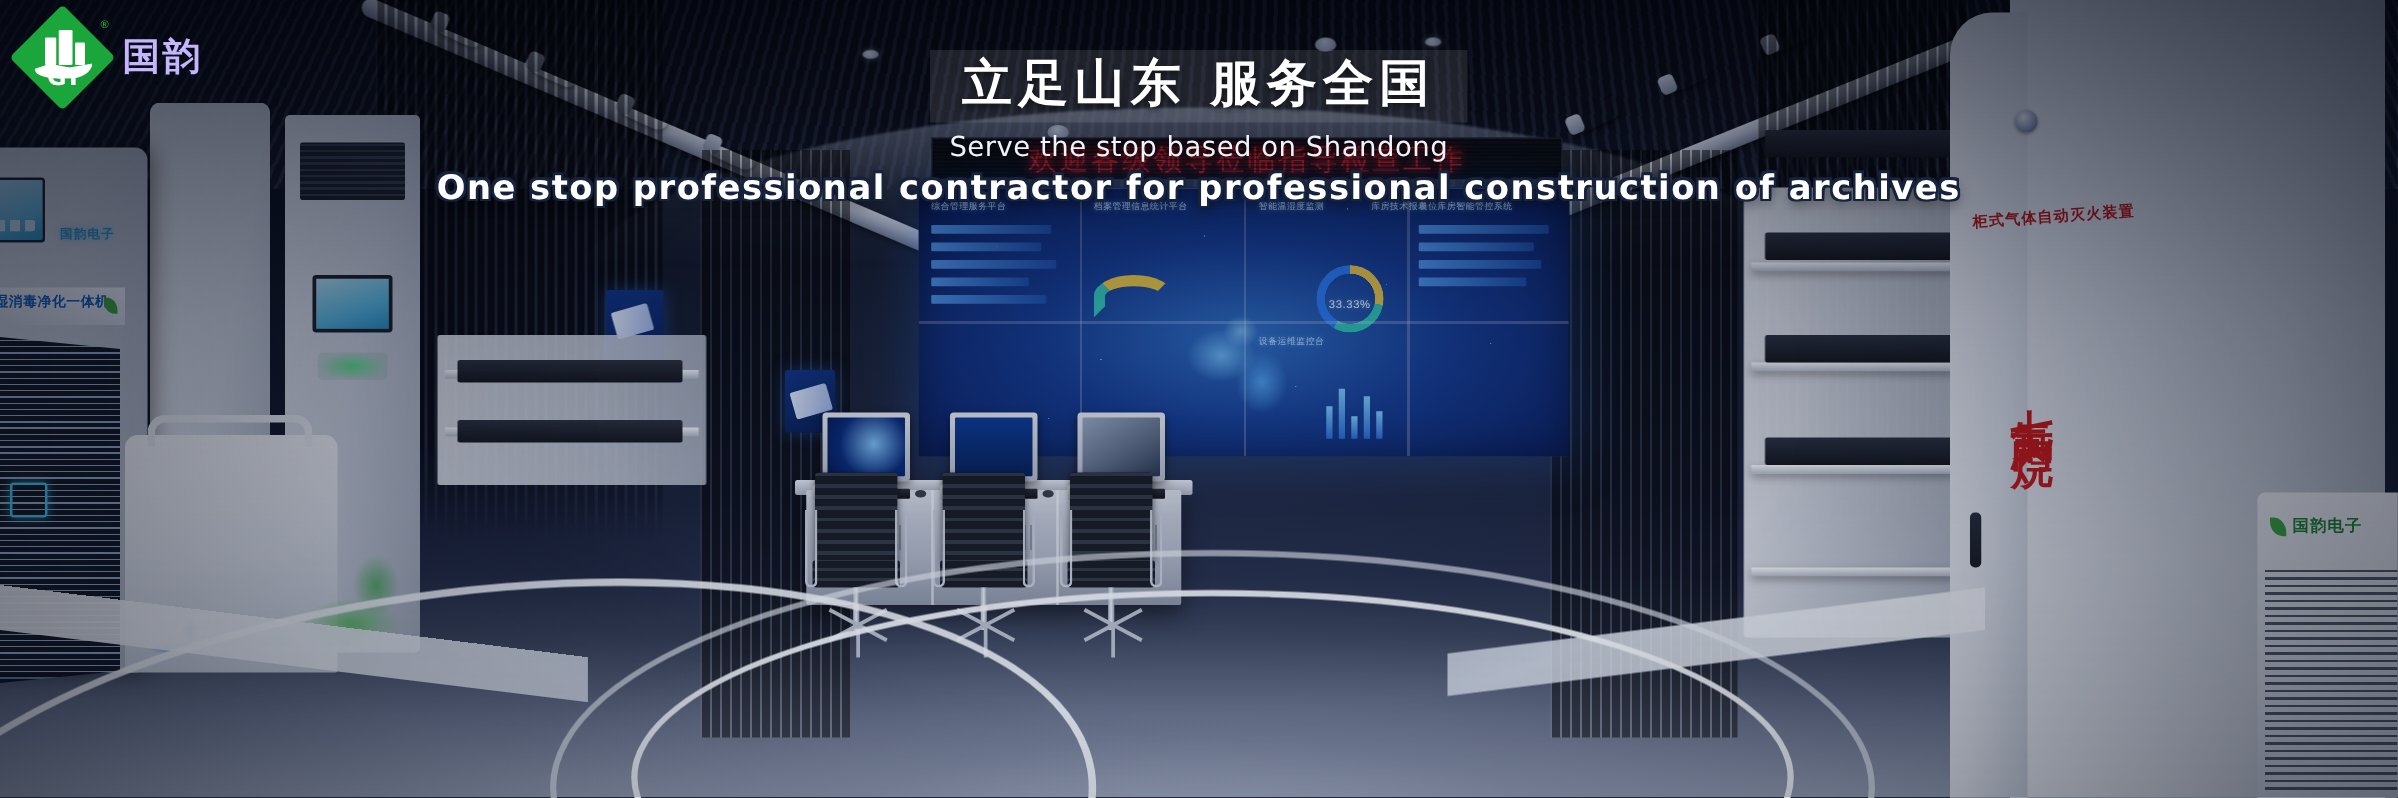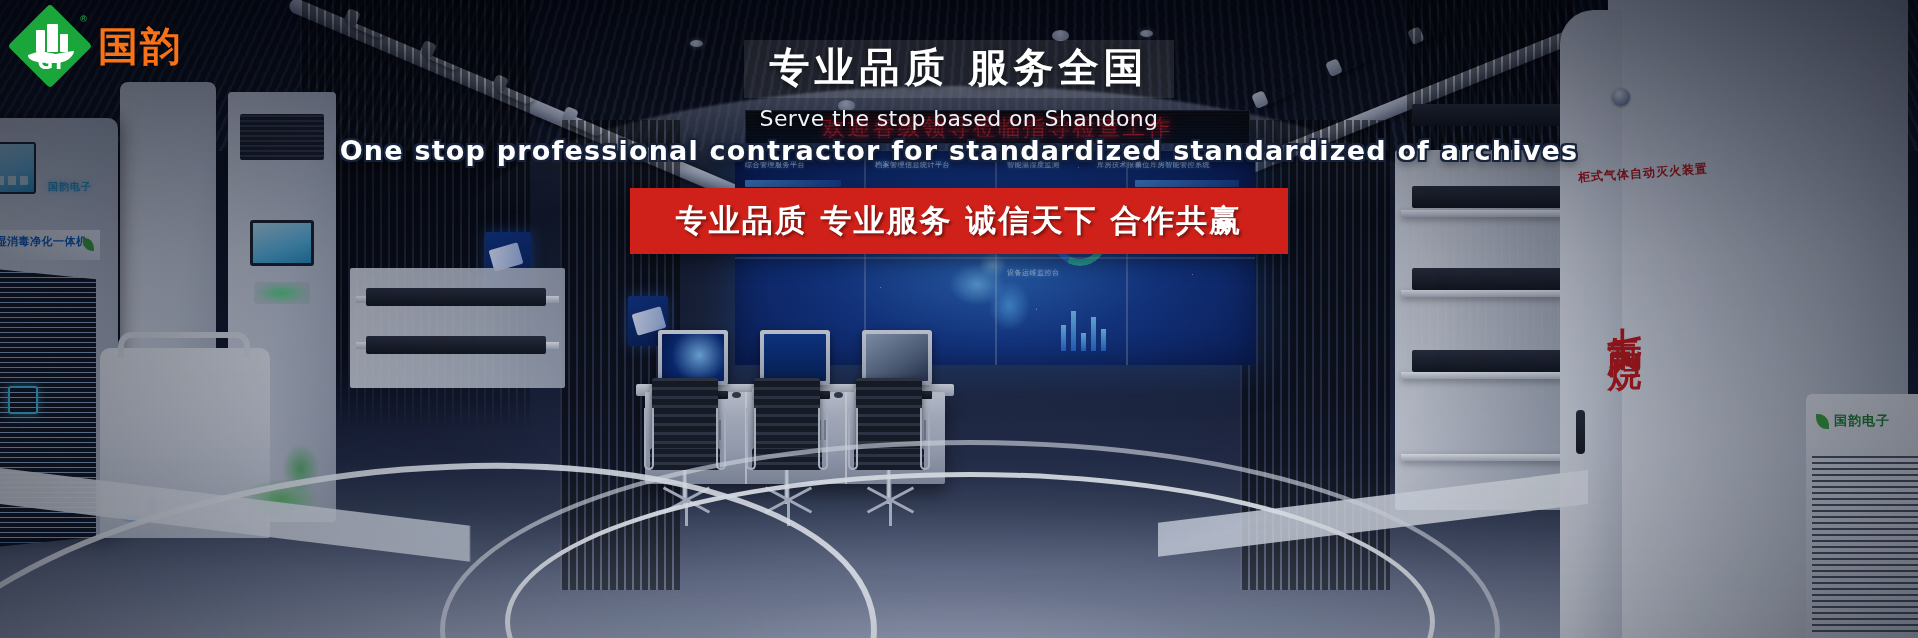"国韵" .logo-word { color: #f97316 -> #c4b5fd; font-size: 40px -> 30px }
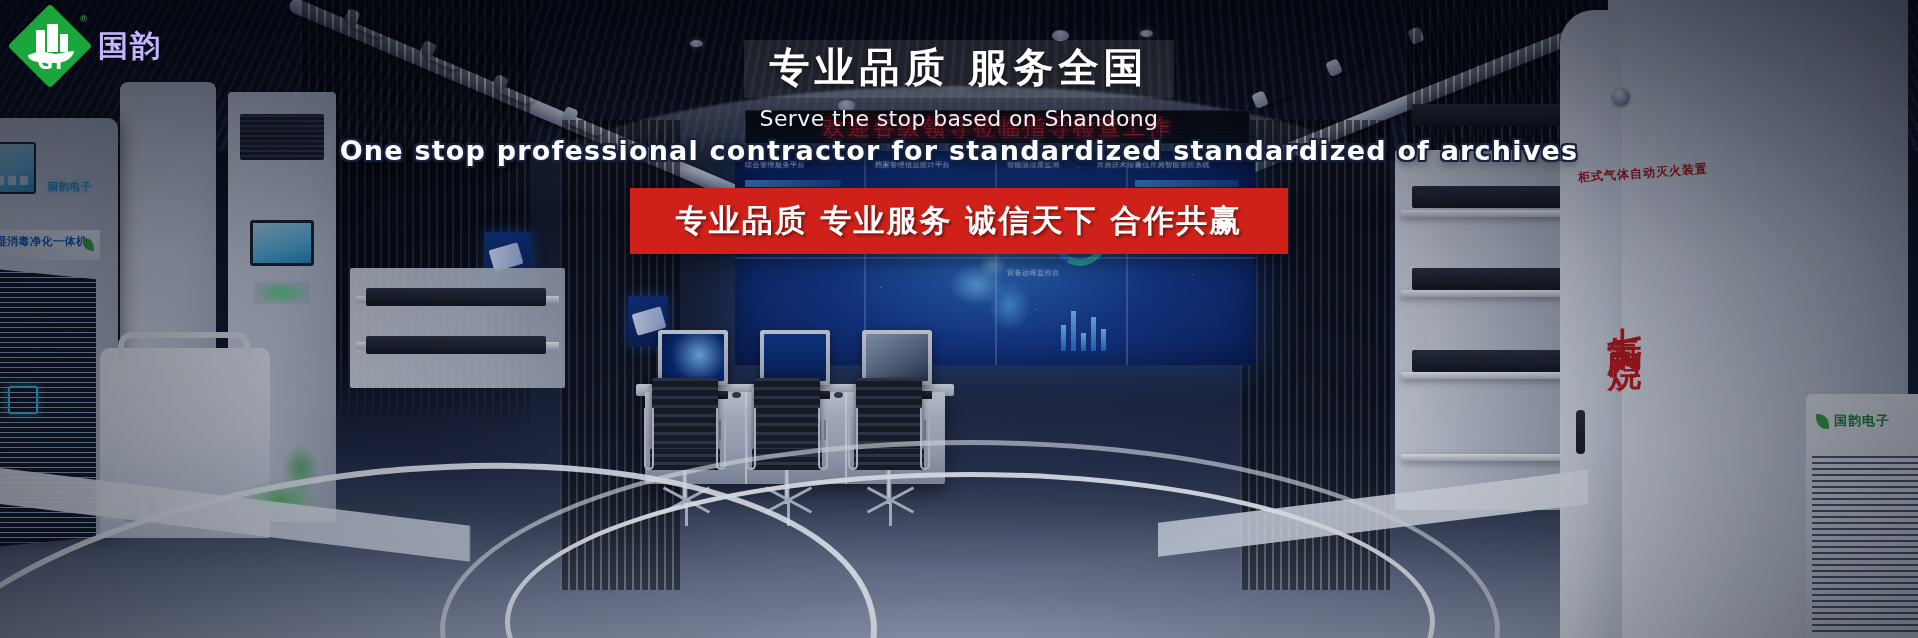"专业品质 服务全国" div.tagline { text: 专业品质 -> 立足山东 }
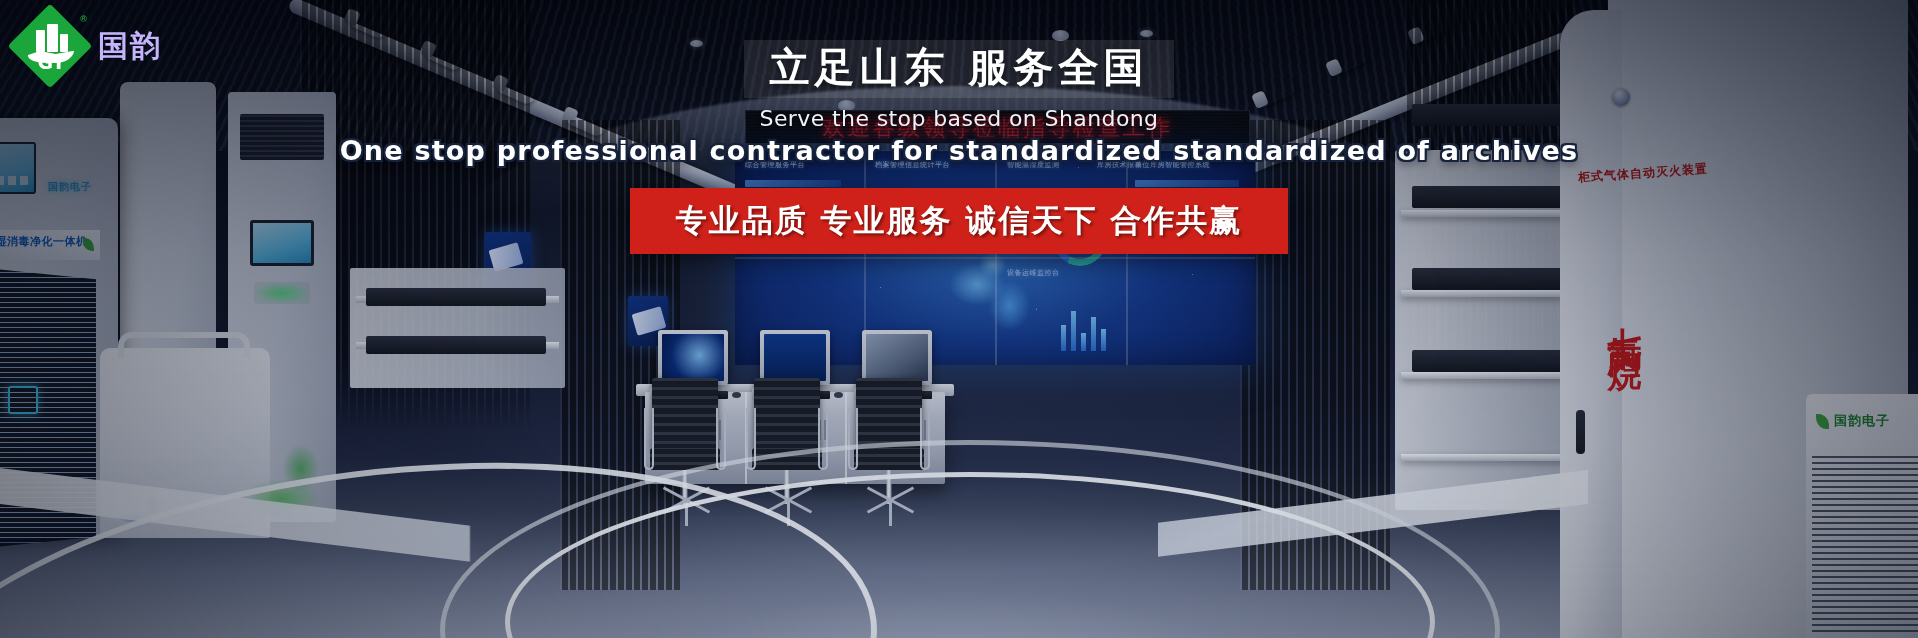"One stop professional contractor for" div.headline-en { text: standardized standardized -> professional construction }
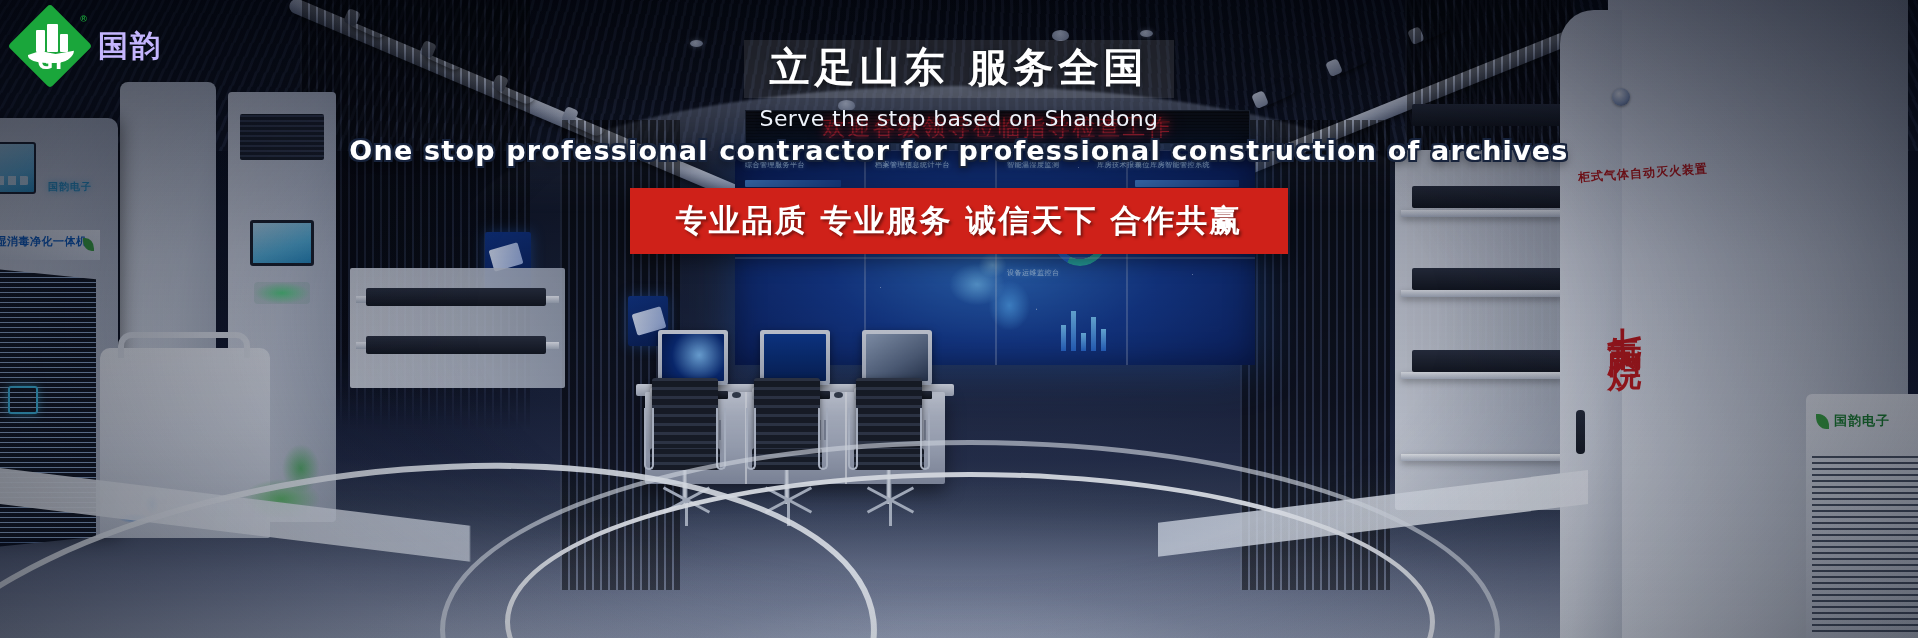"专业品质 专业服务 诚信天下 合作共赢" div.slogan-bar { html: <div> <span>专业品质 专业服务 诚信天下 合作共赢</span> </div> -> none }
